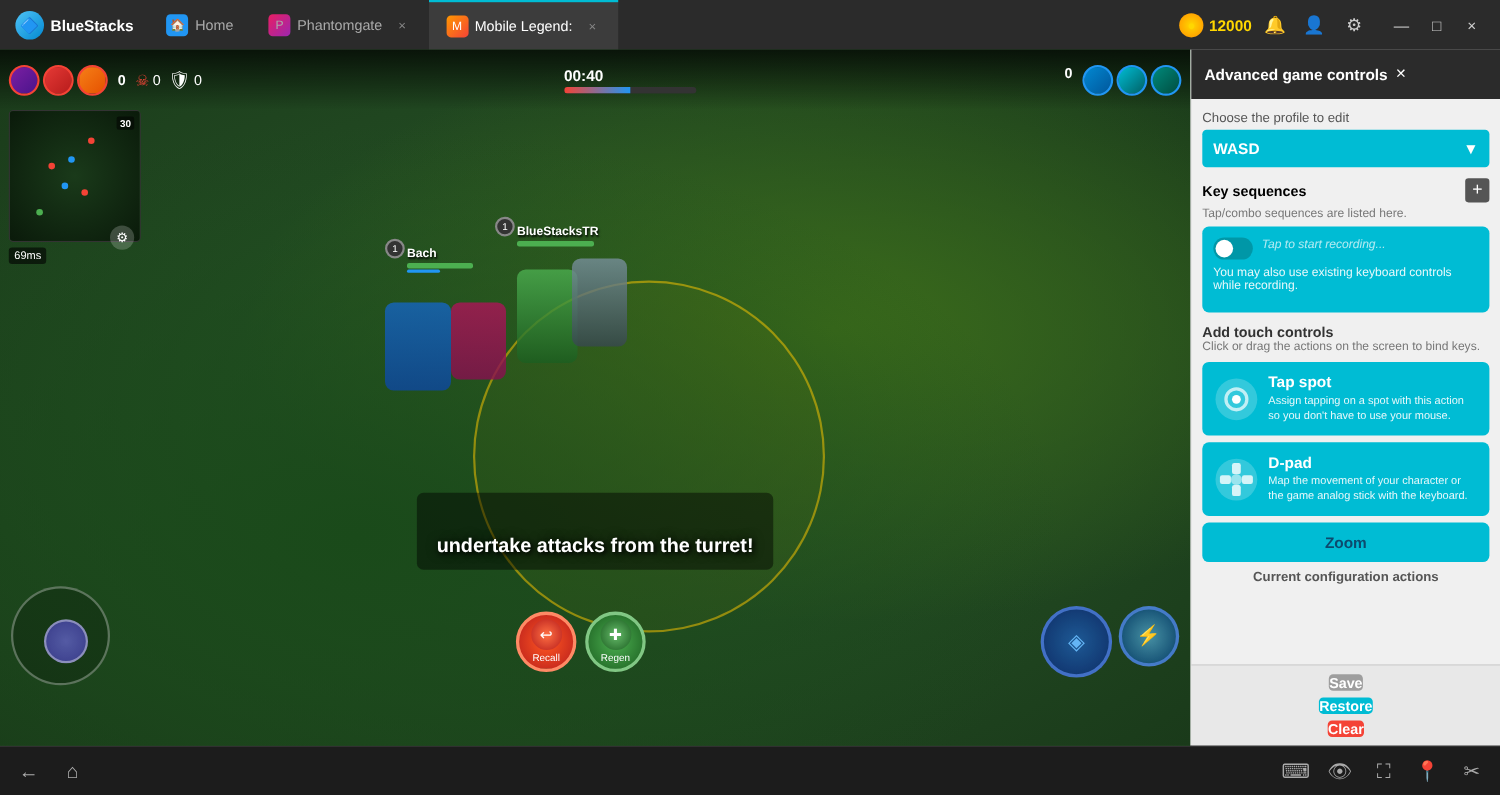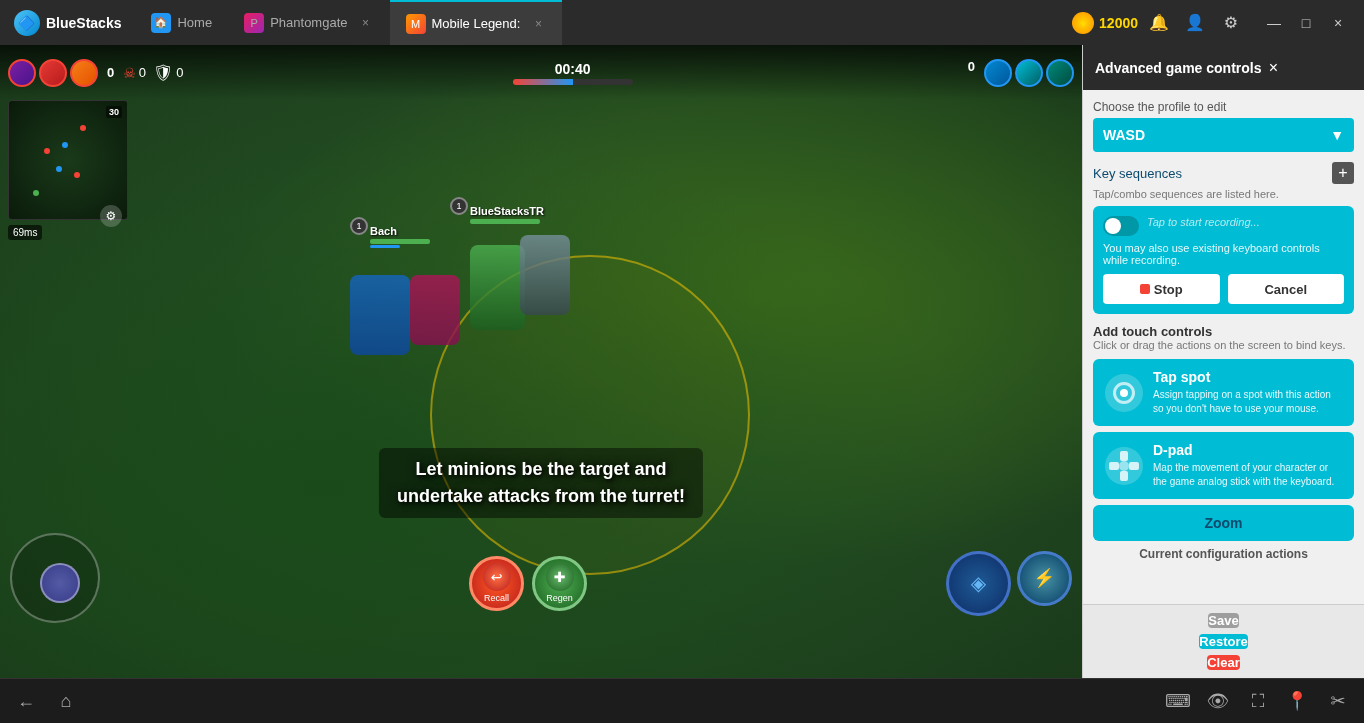"00:40" .hud-center { align-items: center -> none }
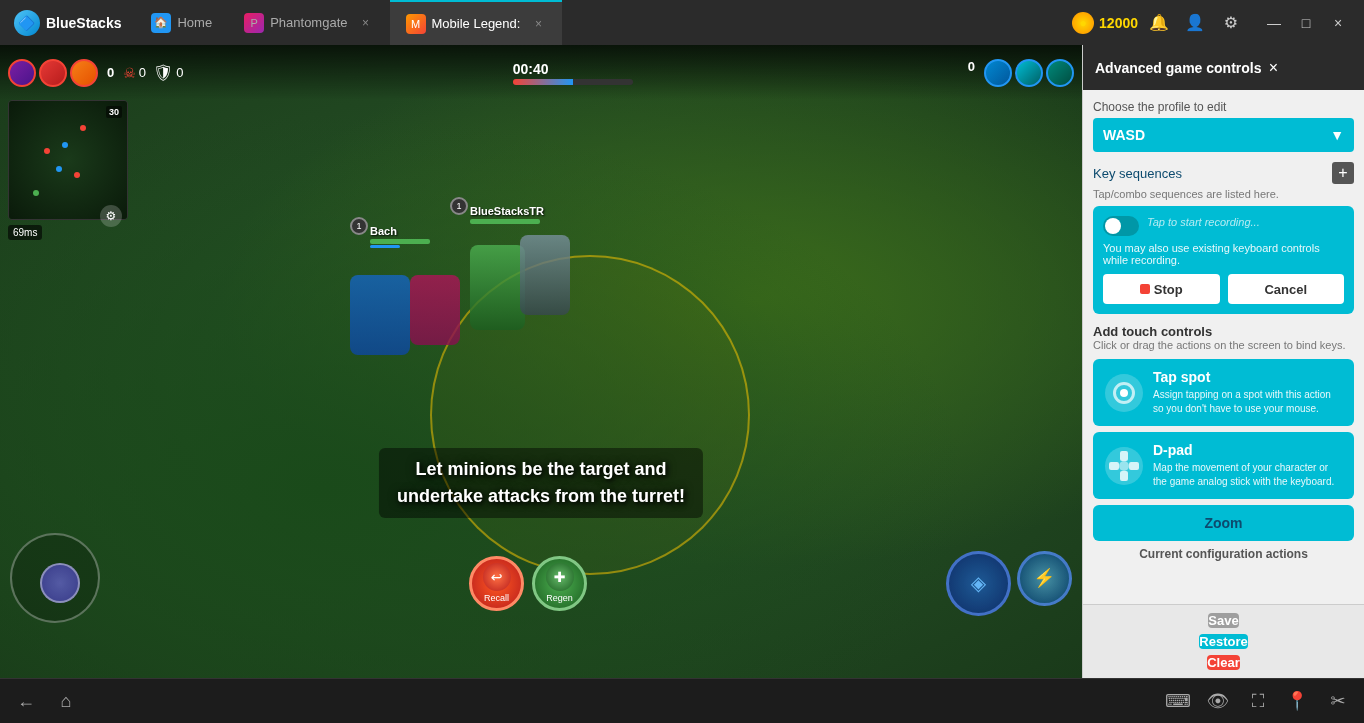"Key sequences" .section-title { color: #0c4a6e -> #000000; font-weight: normal -> bold }
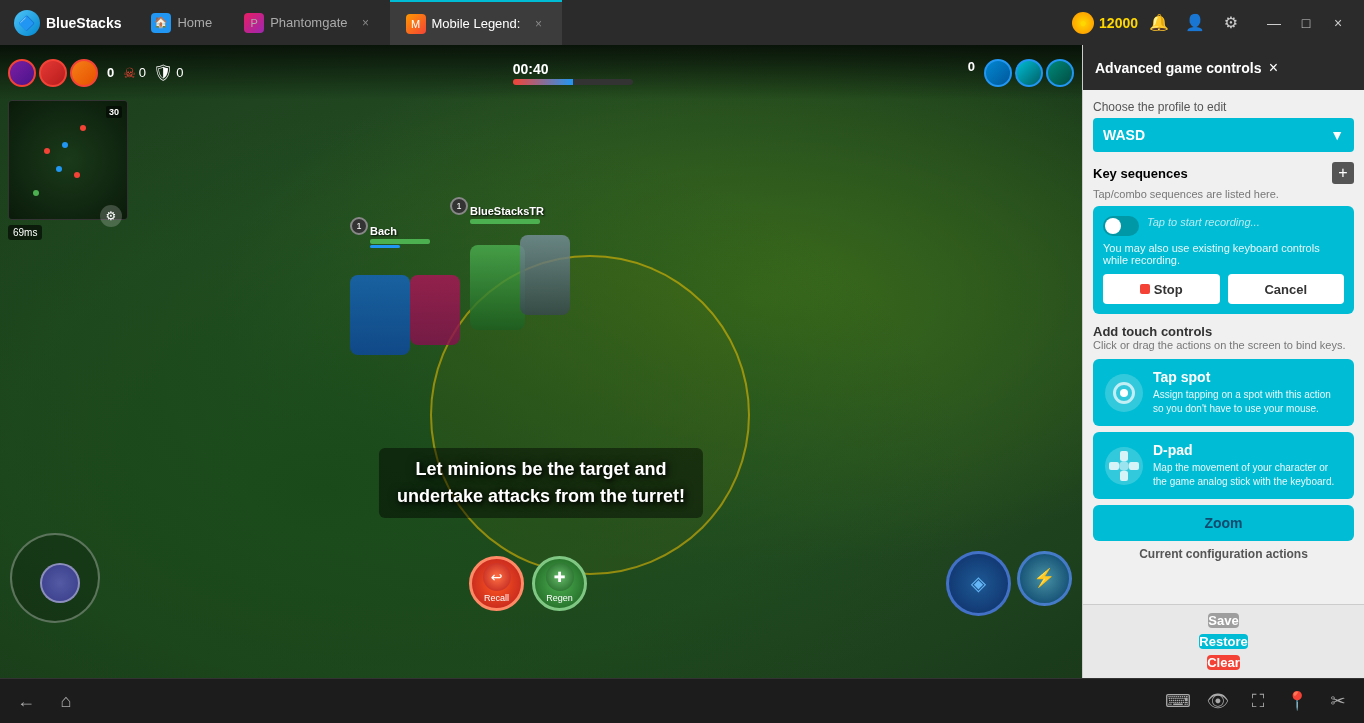"Stop" div.recording-actions { html: <div> <button> <div></div> <span>Stop</span> </button> <button>Cancel</button> </div> -> none }
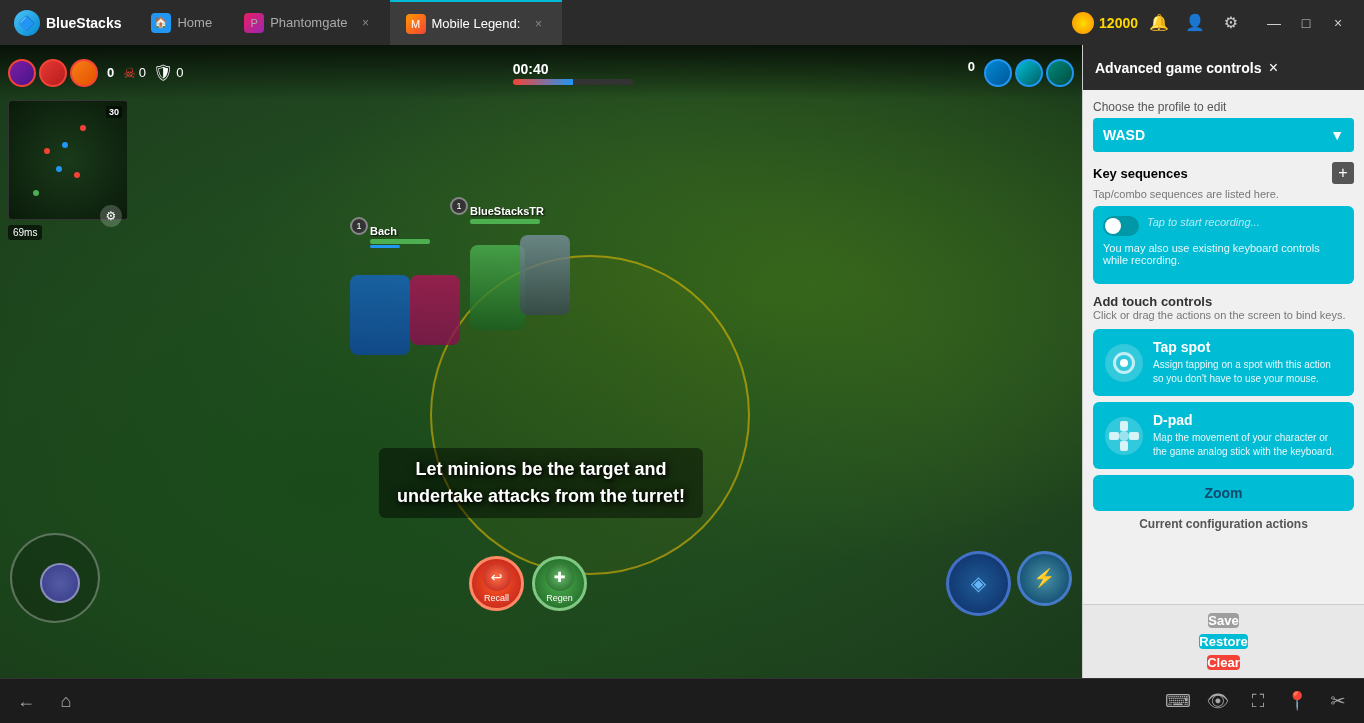"Let minions be the target" span { html: <span>Let minions be the target and</span> -> none }
